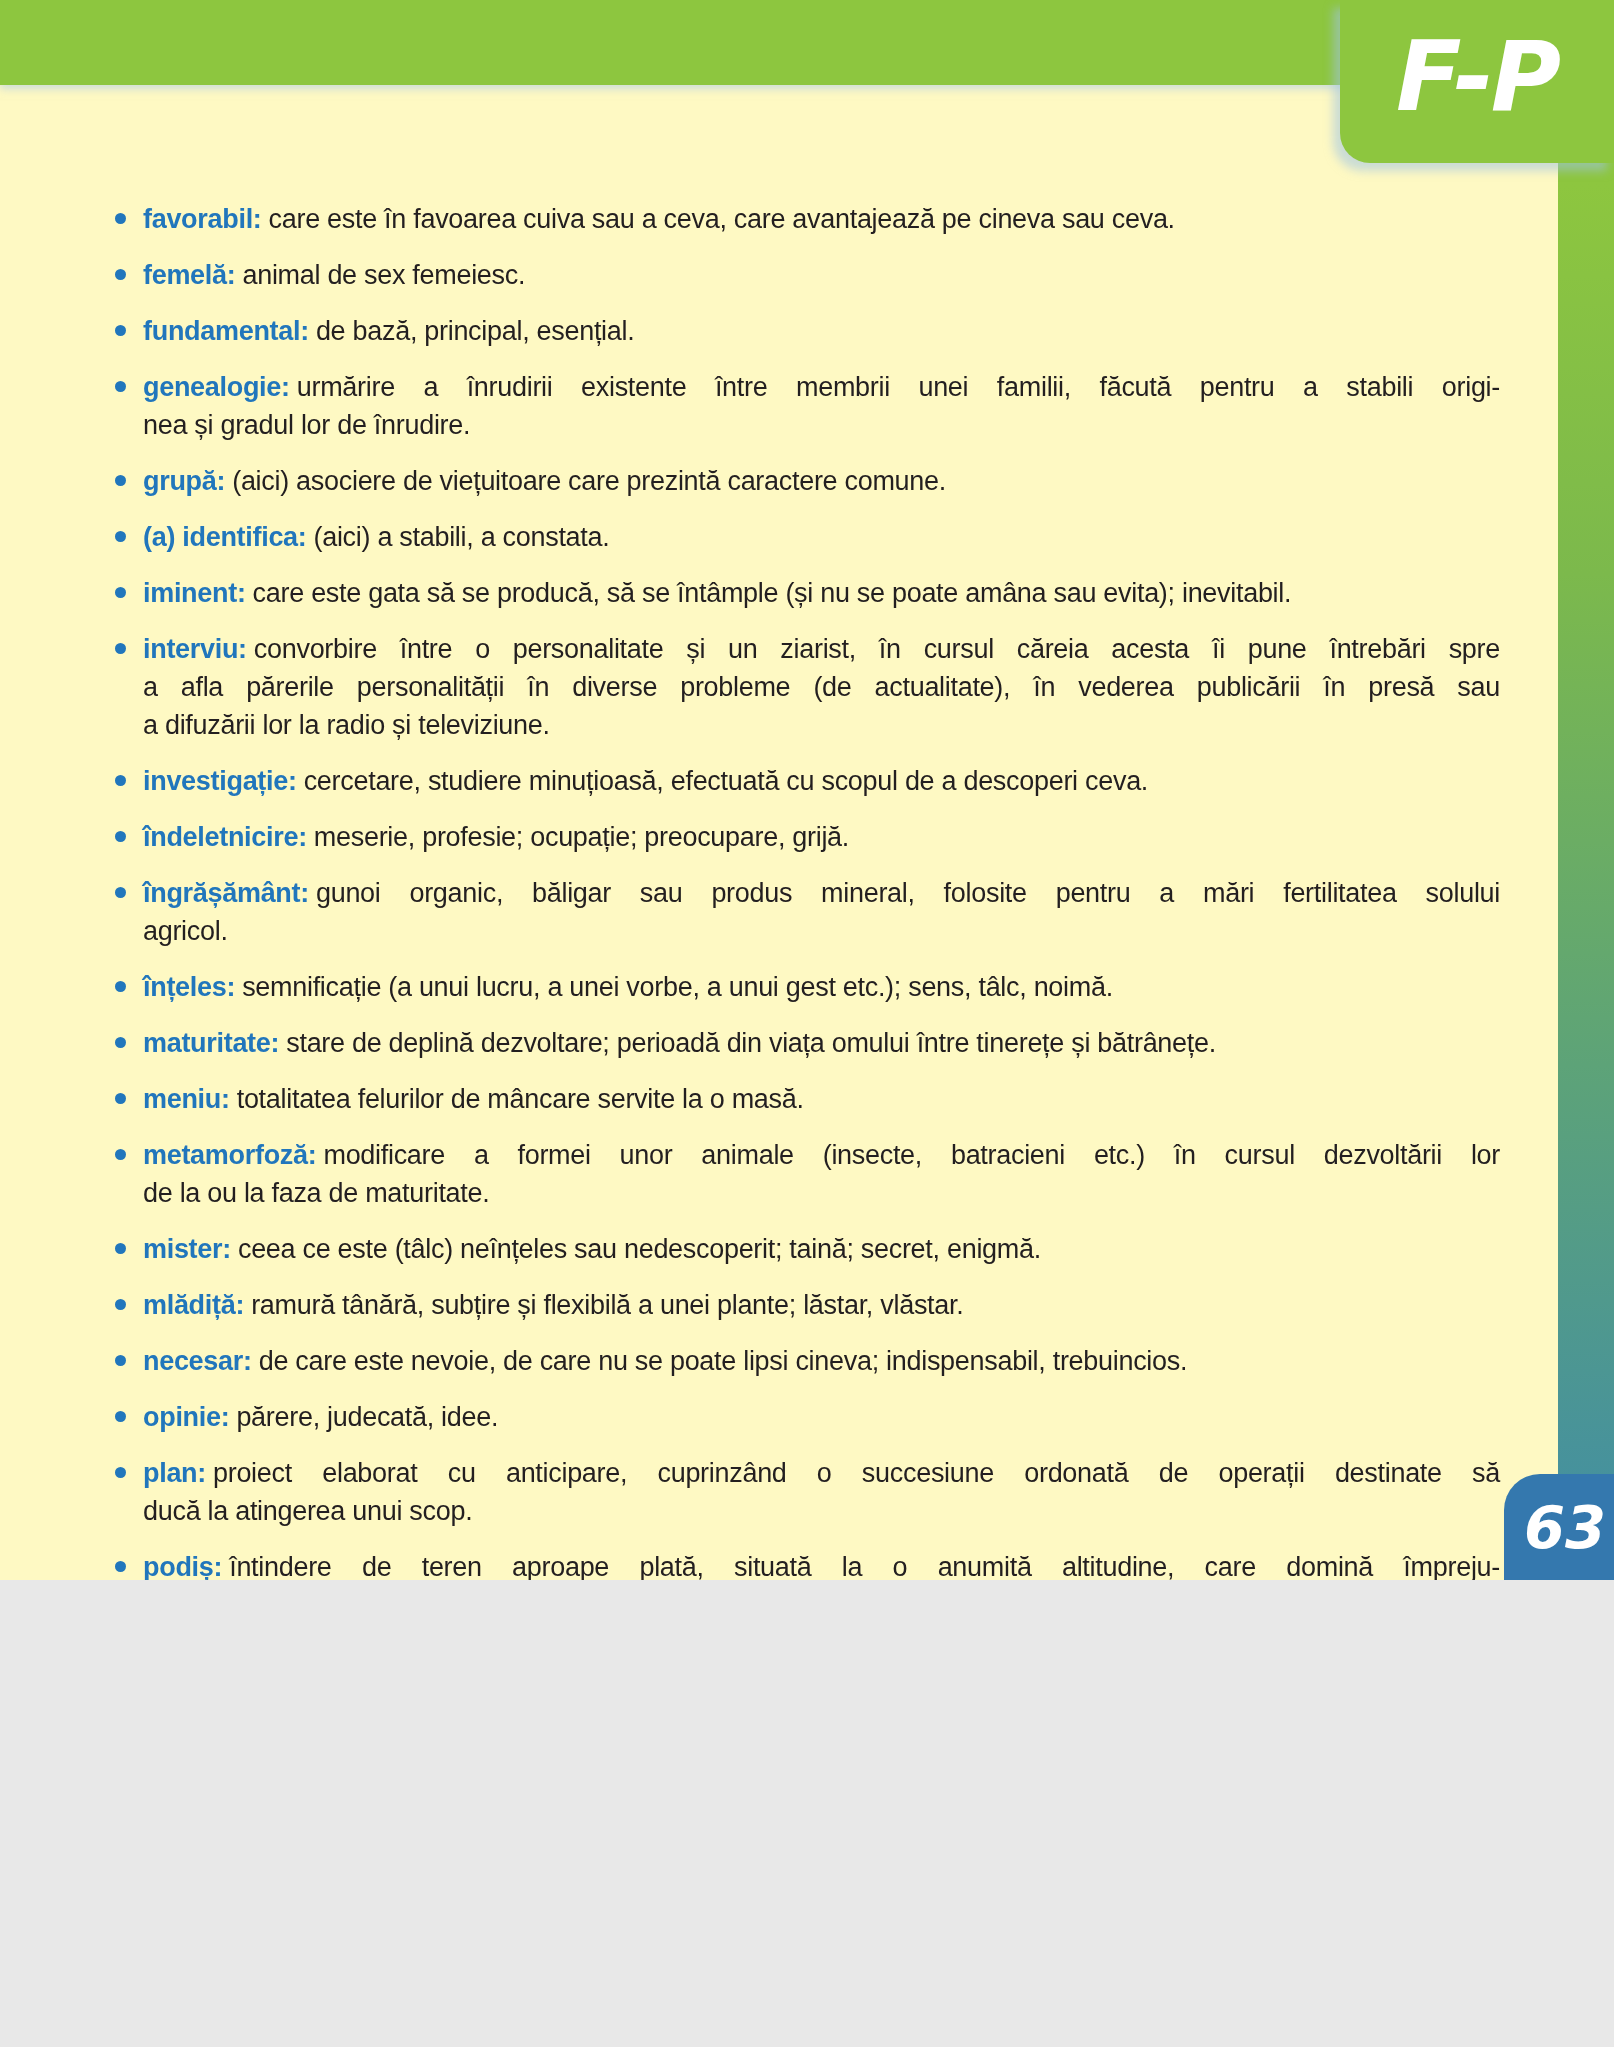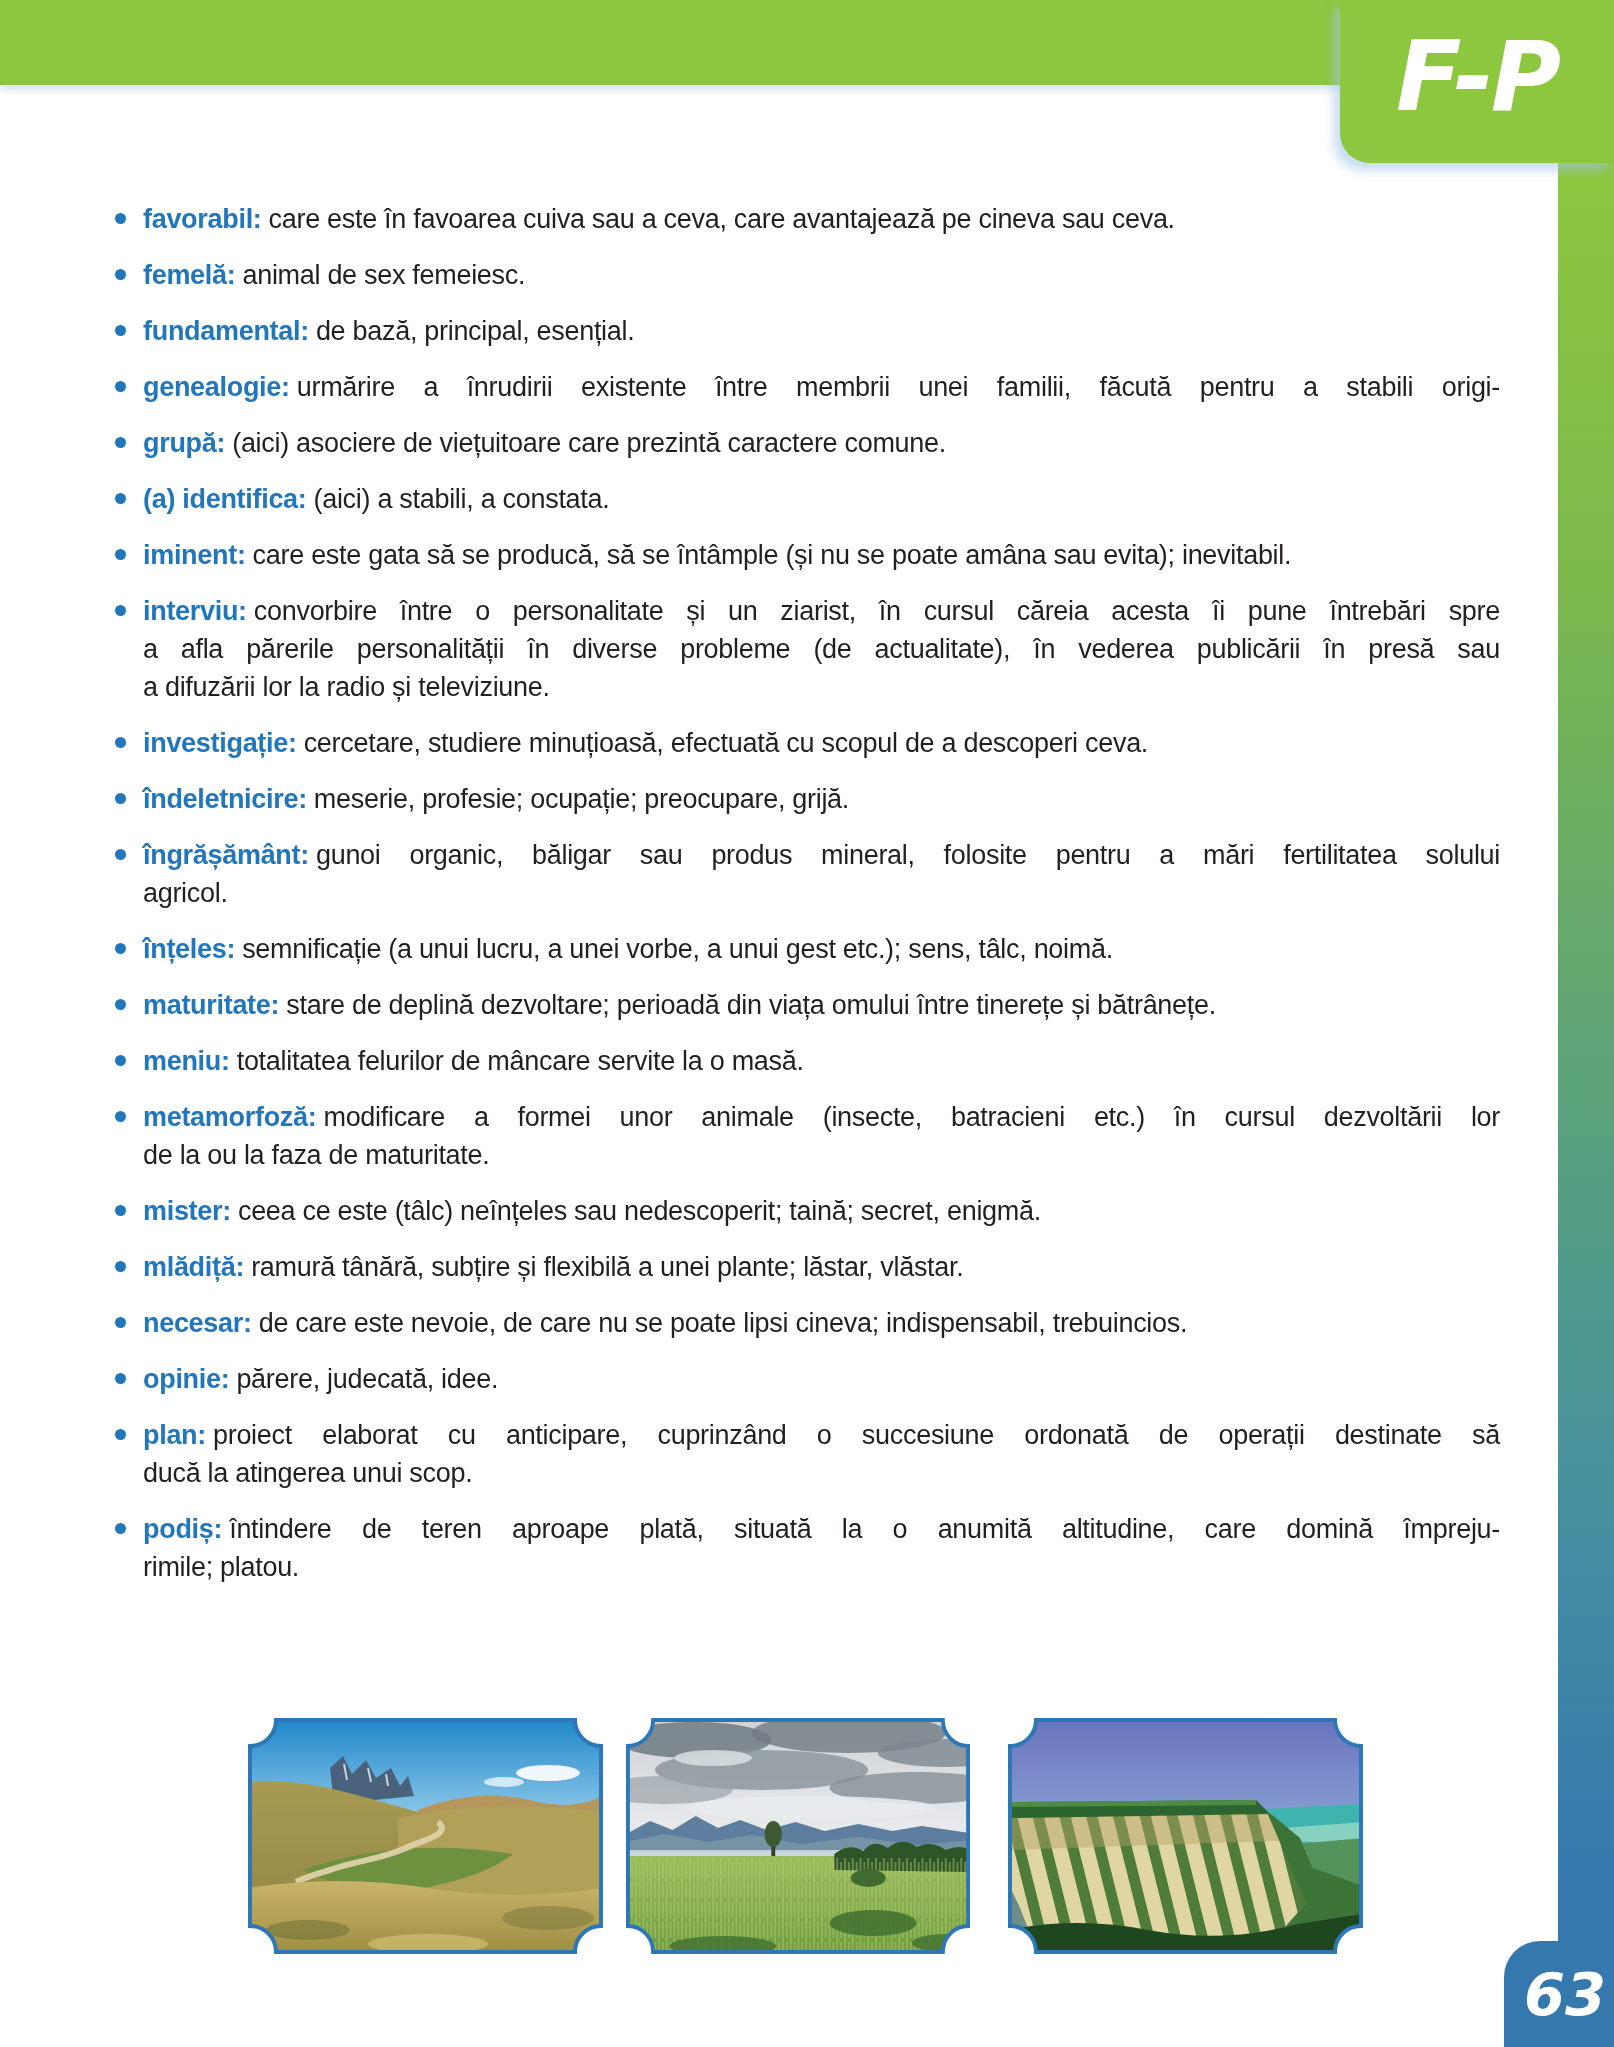"F-P" .page { background: #ffffff -> #fef9c3; height: 2047px -> 1580px }
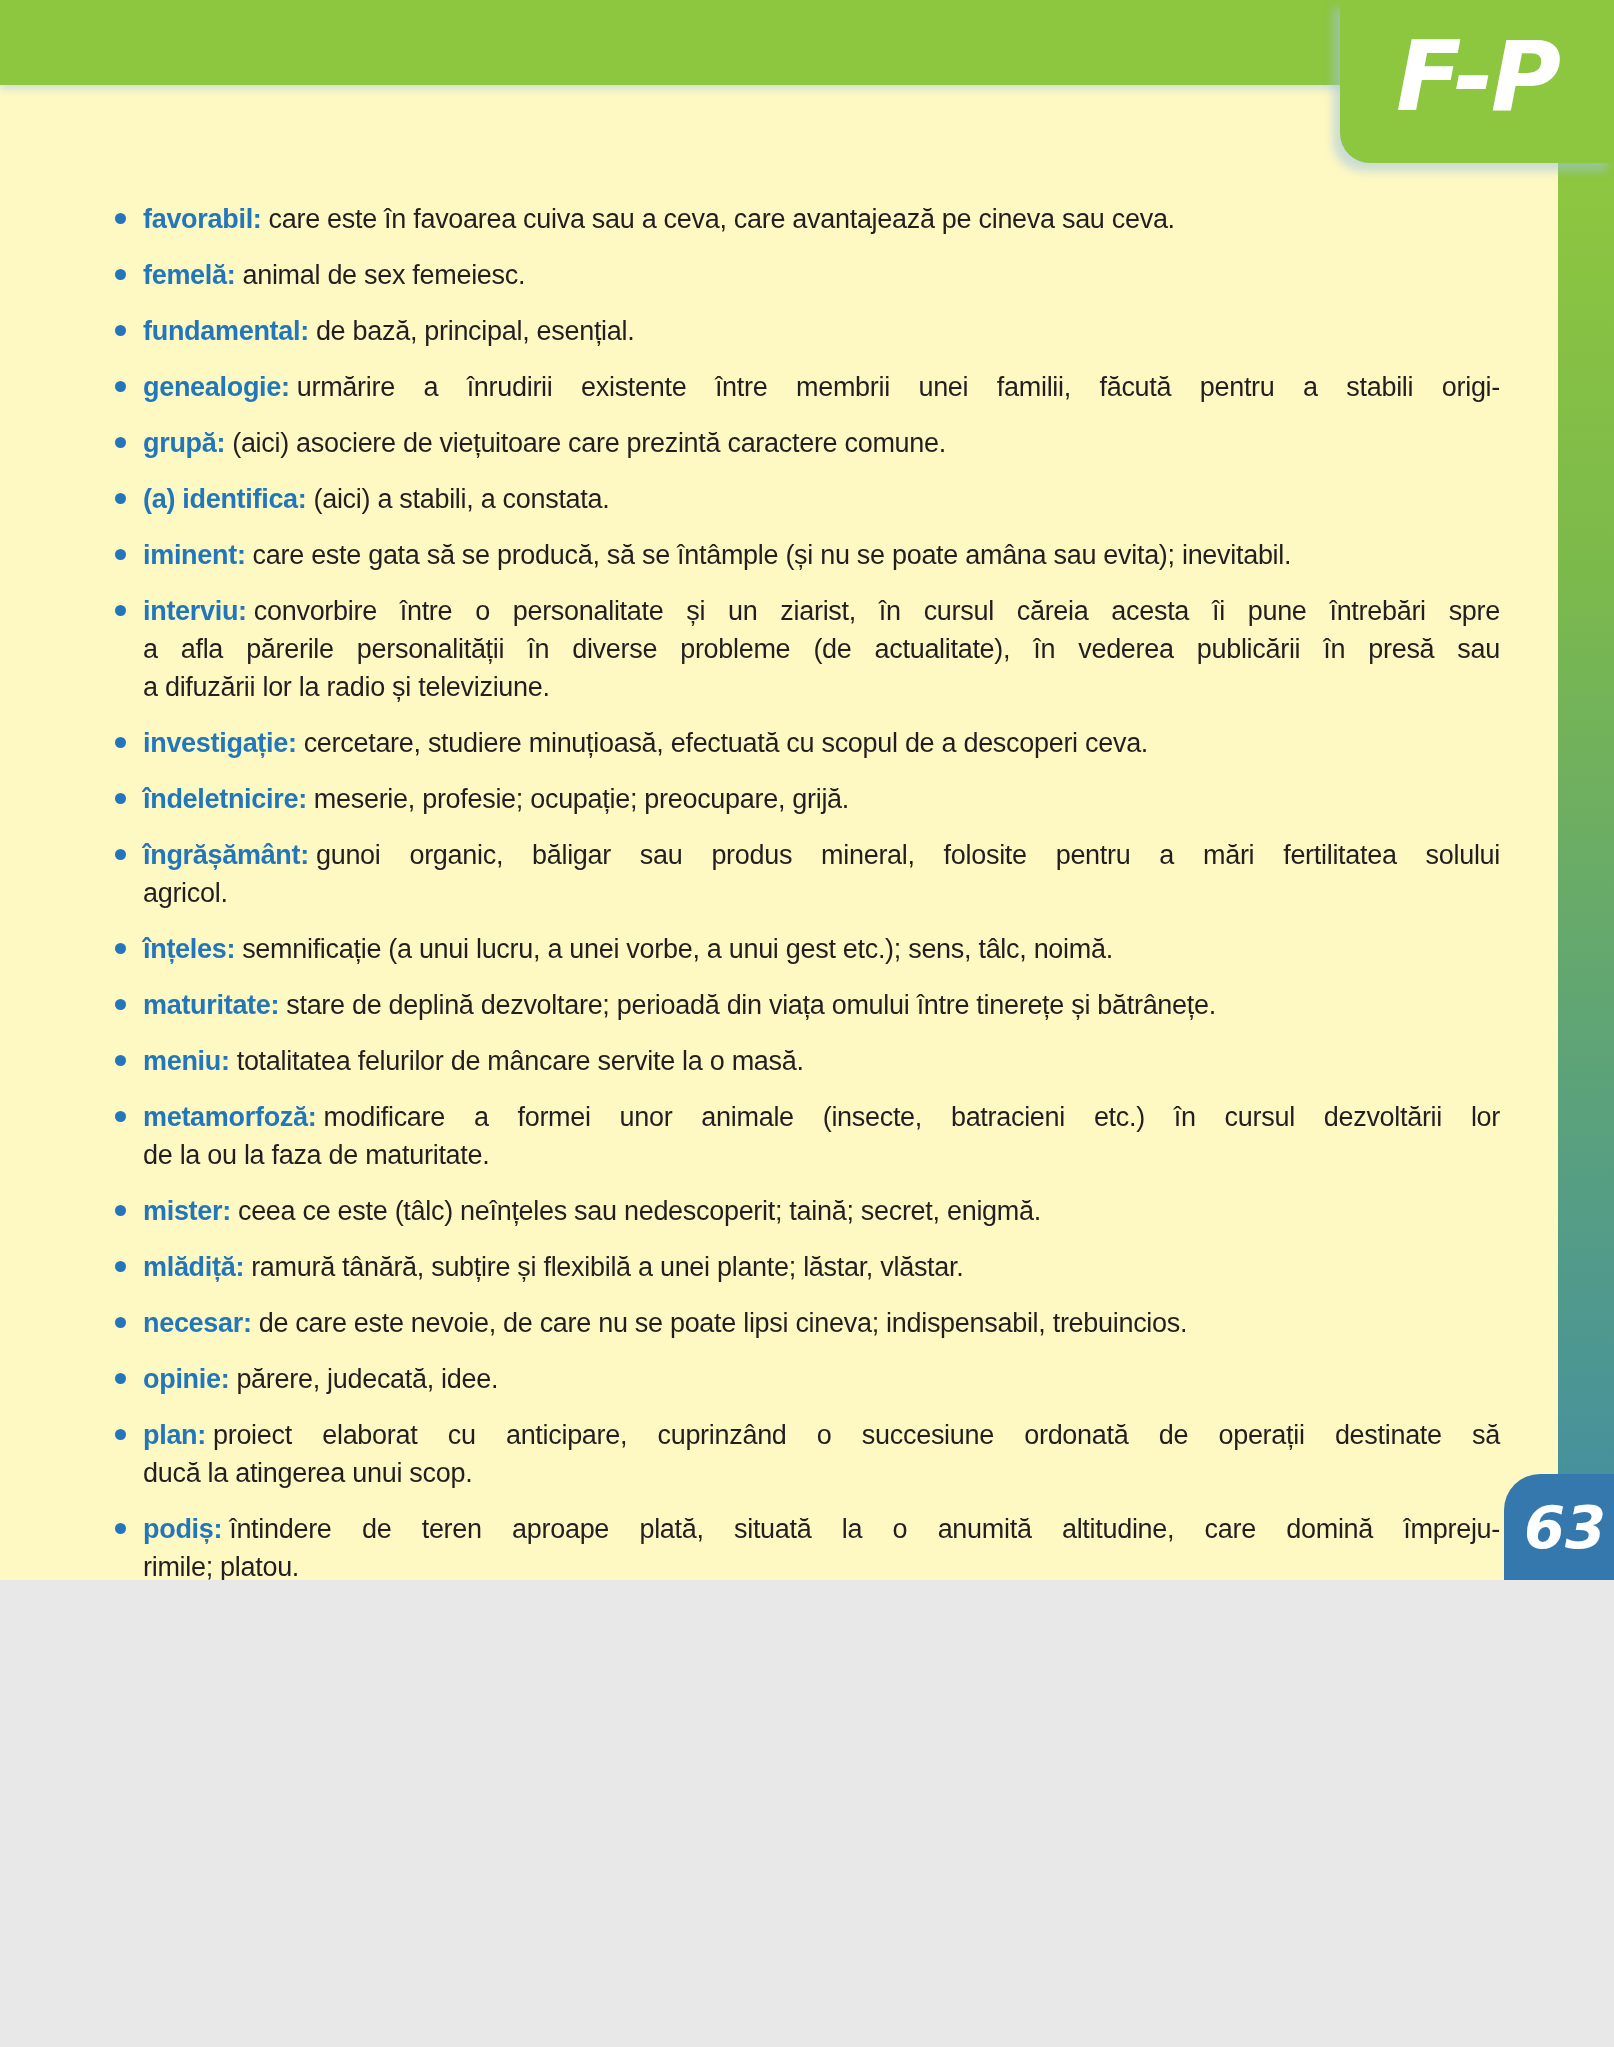"nea și gradul lor de" div.line { html: none -> <div>nea și gradul lor de înrudire.</div> }
